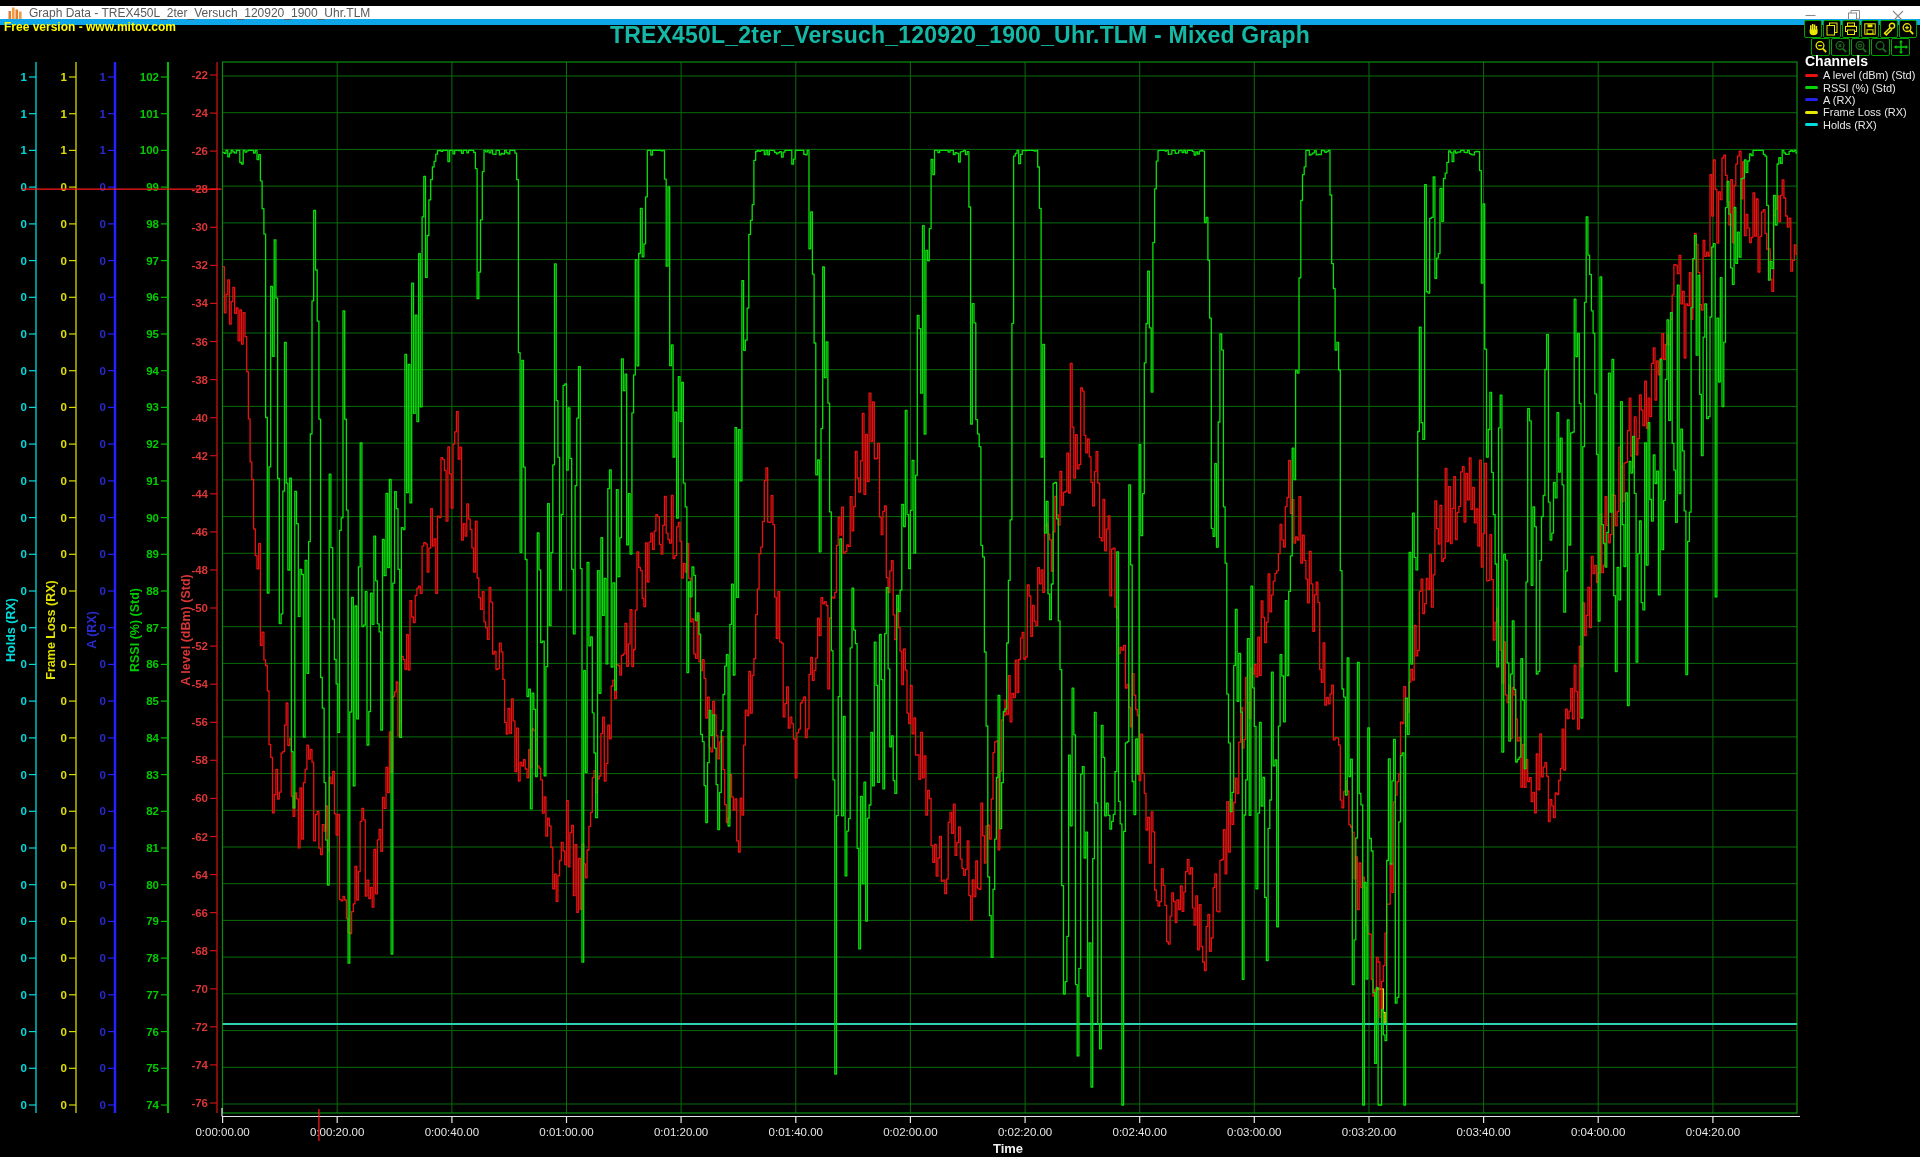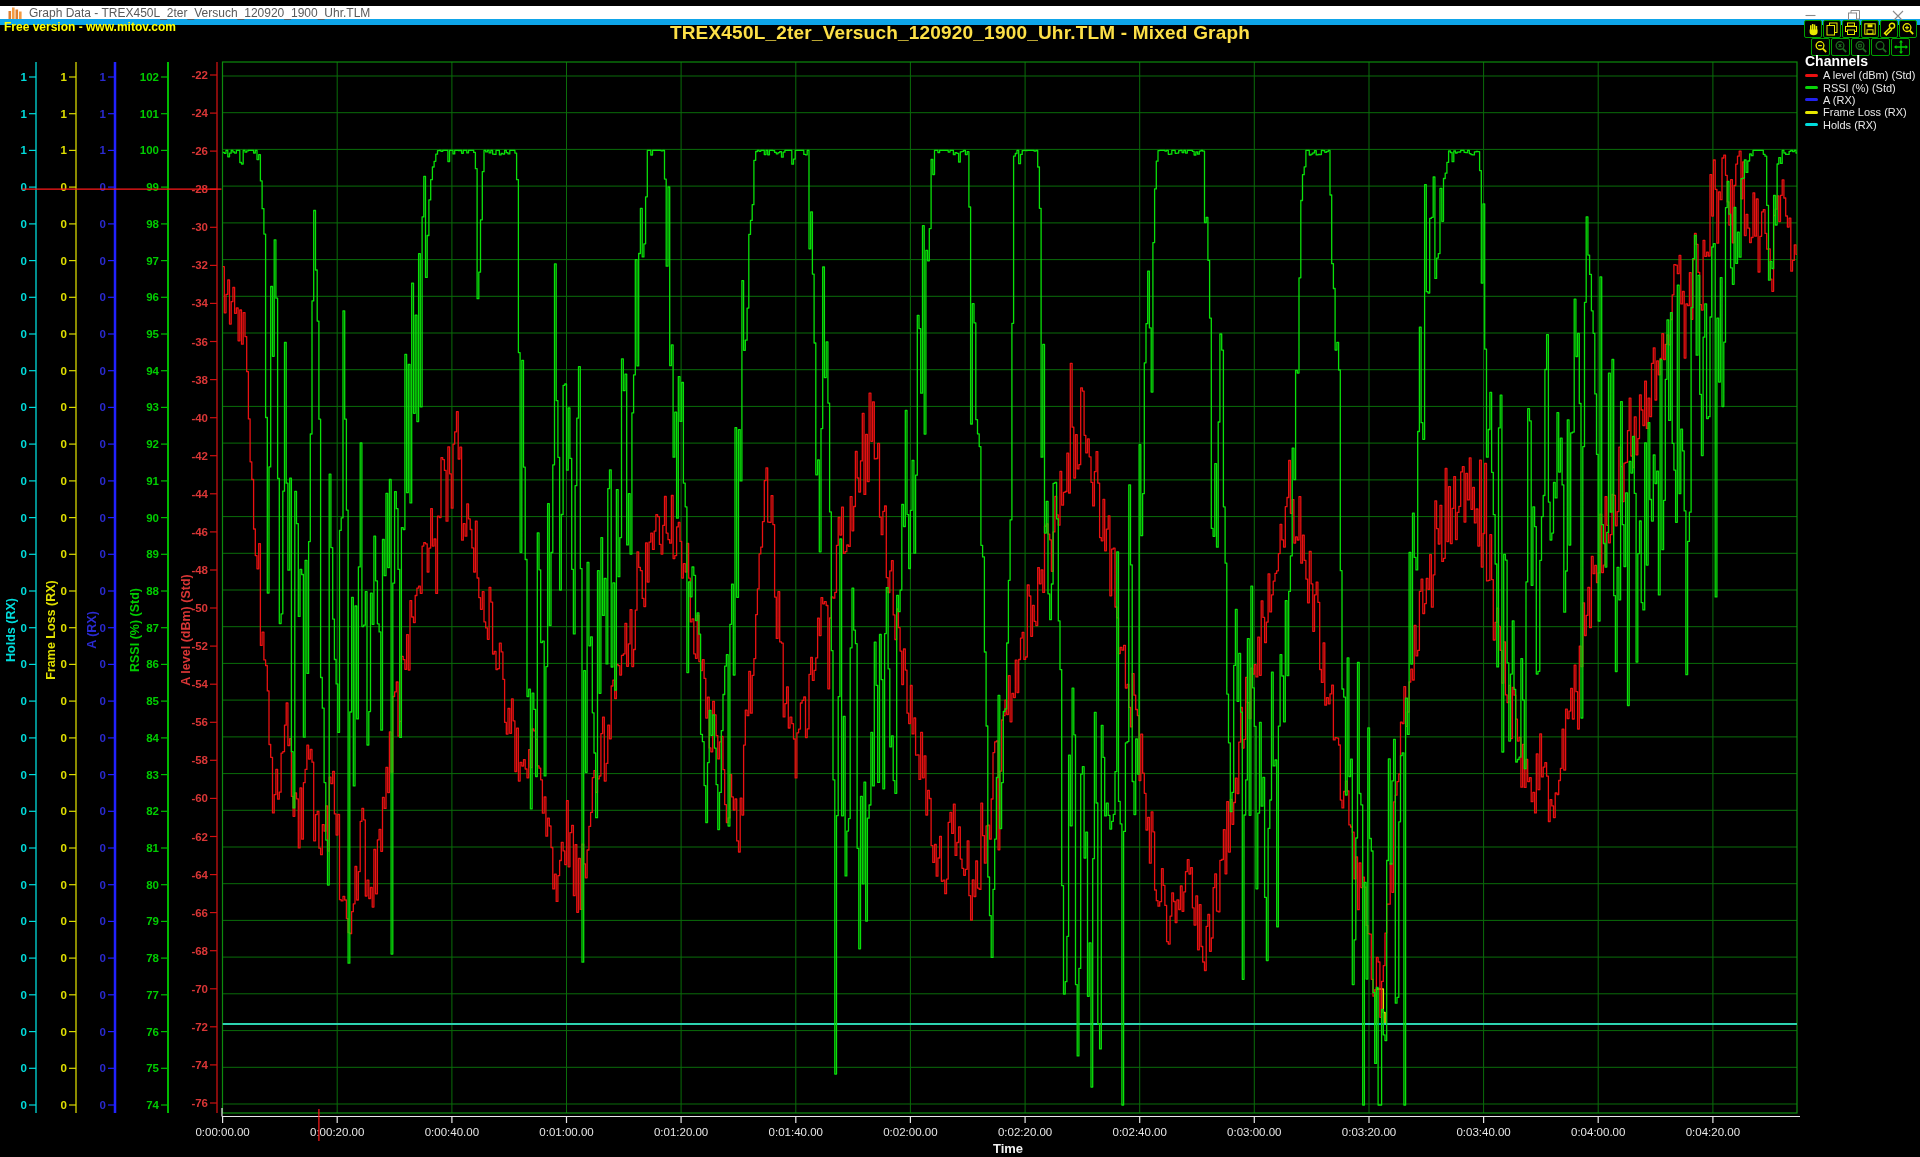"TREX450L_2ter_Versuch_120920_1900_Uhr.TL" .gtitle { color: #fde047 -> #14b8a6; font-size: 19px -> 23px }
